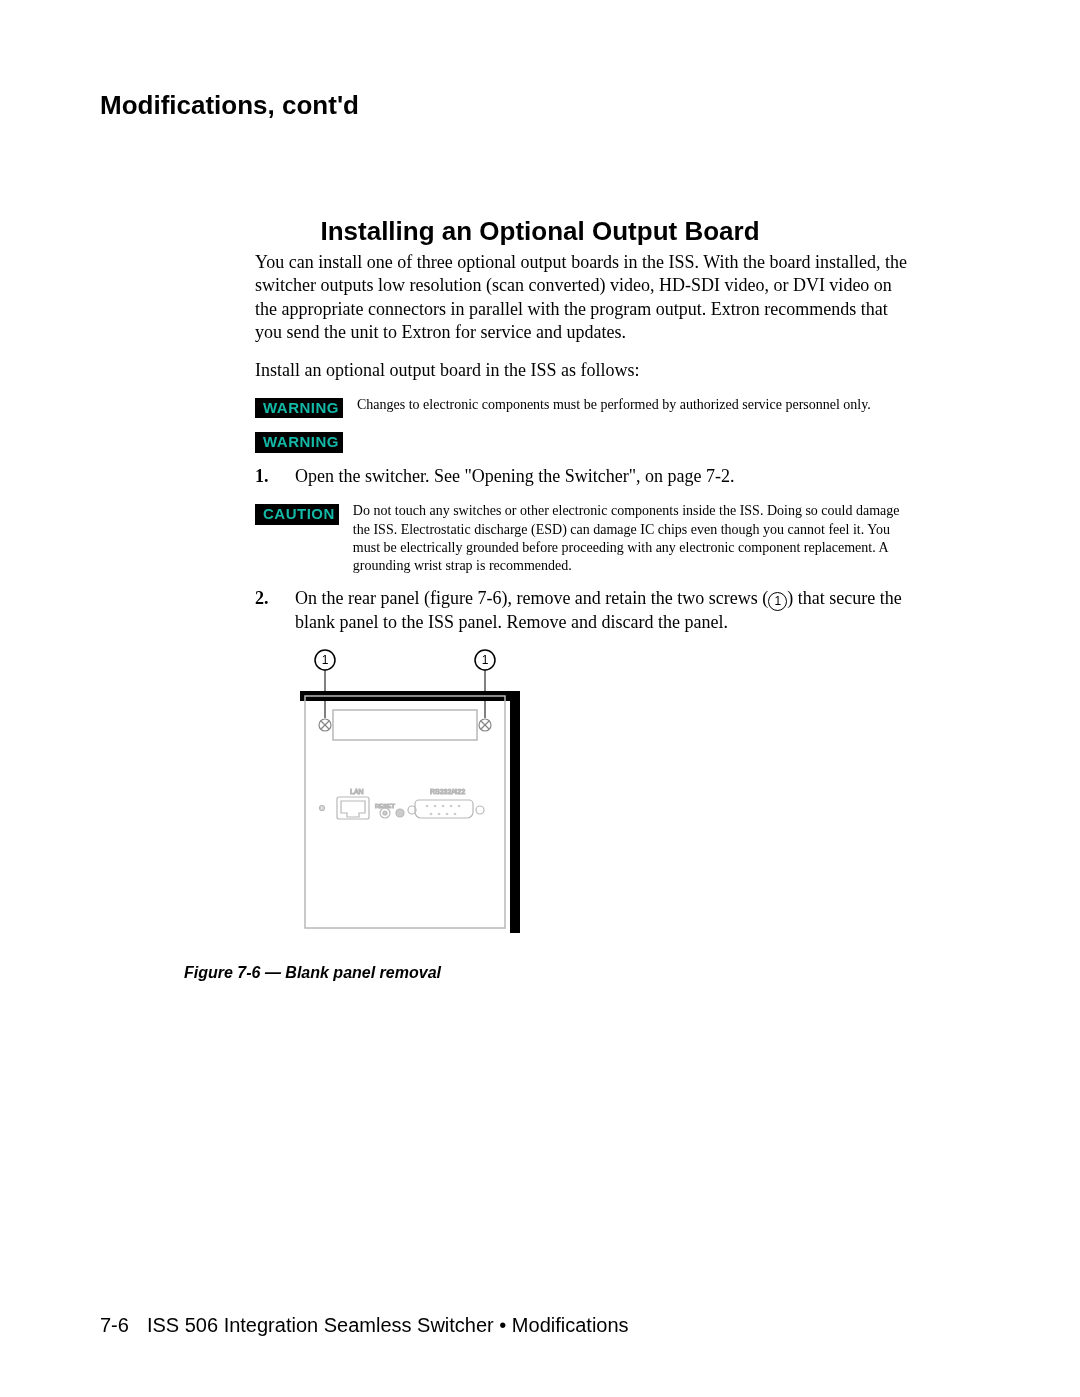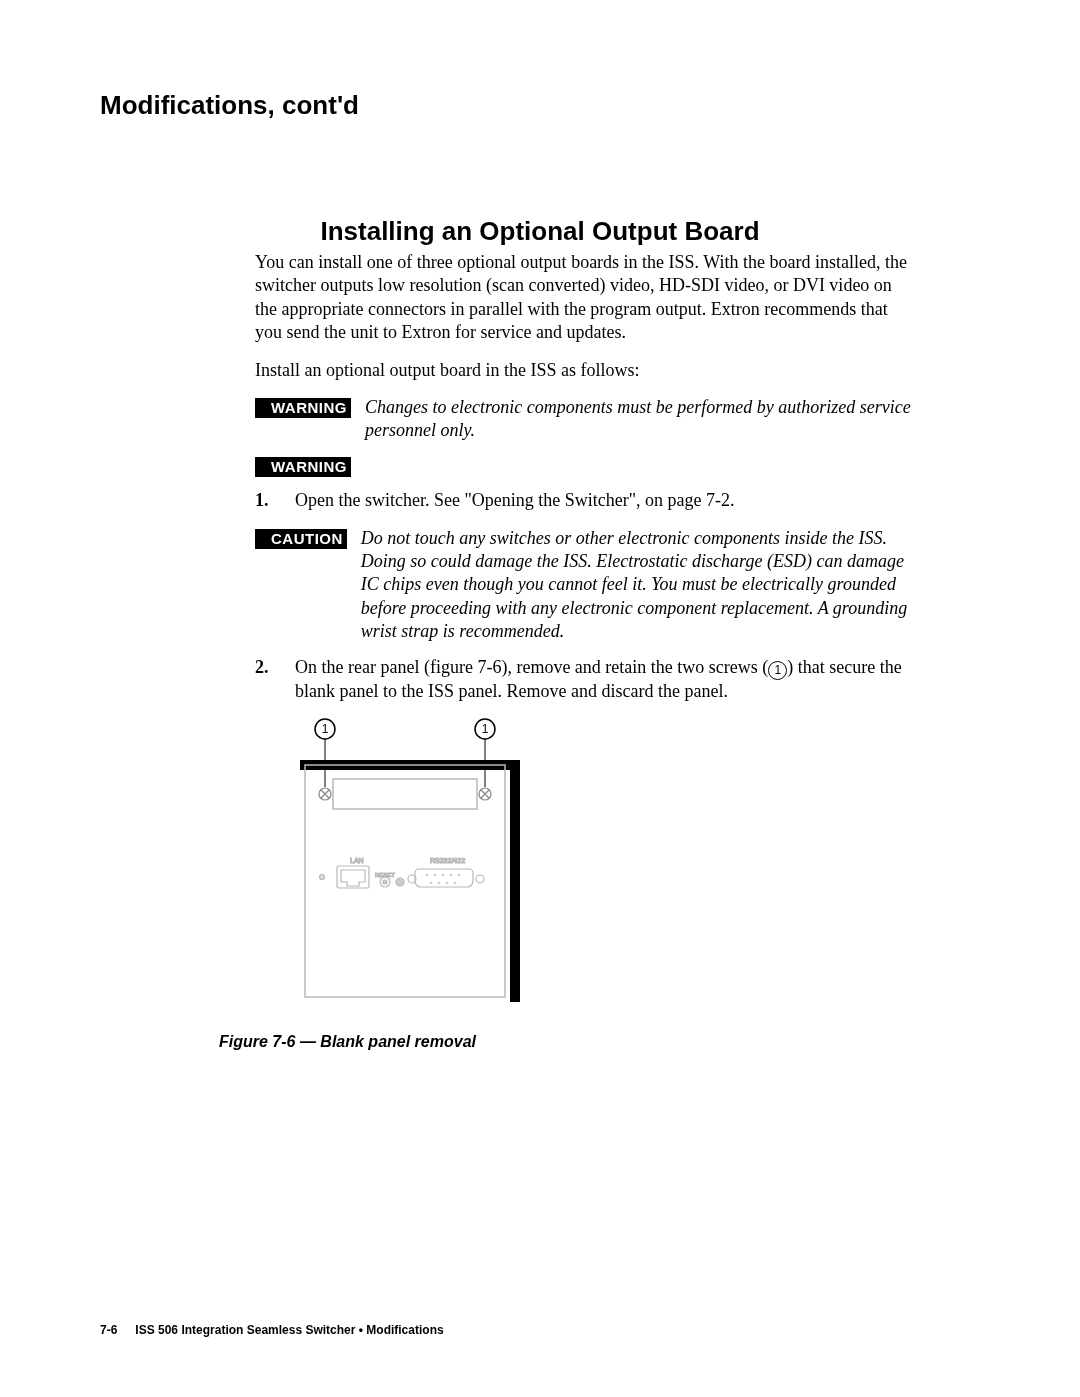"WARNING" .admon-badge { color: #ffffff -> #14b8a6; padding: 0px 4px 1px 16px -> 0px 4px 1px 8px }
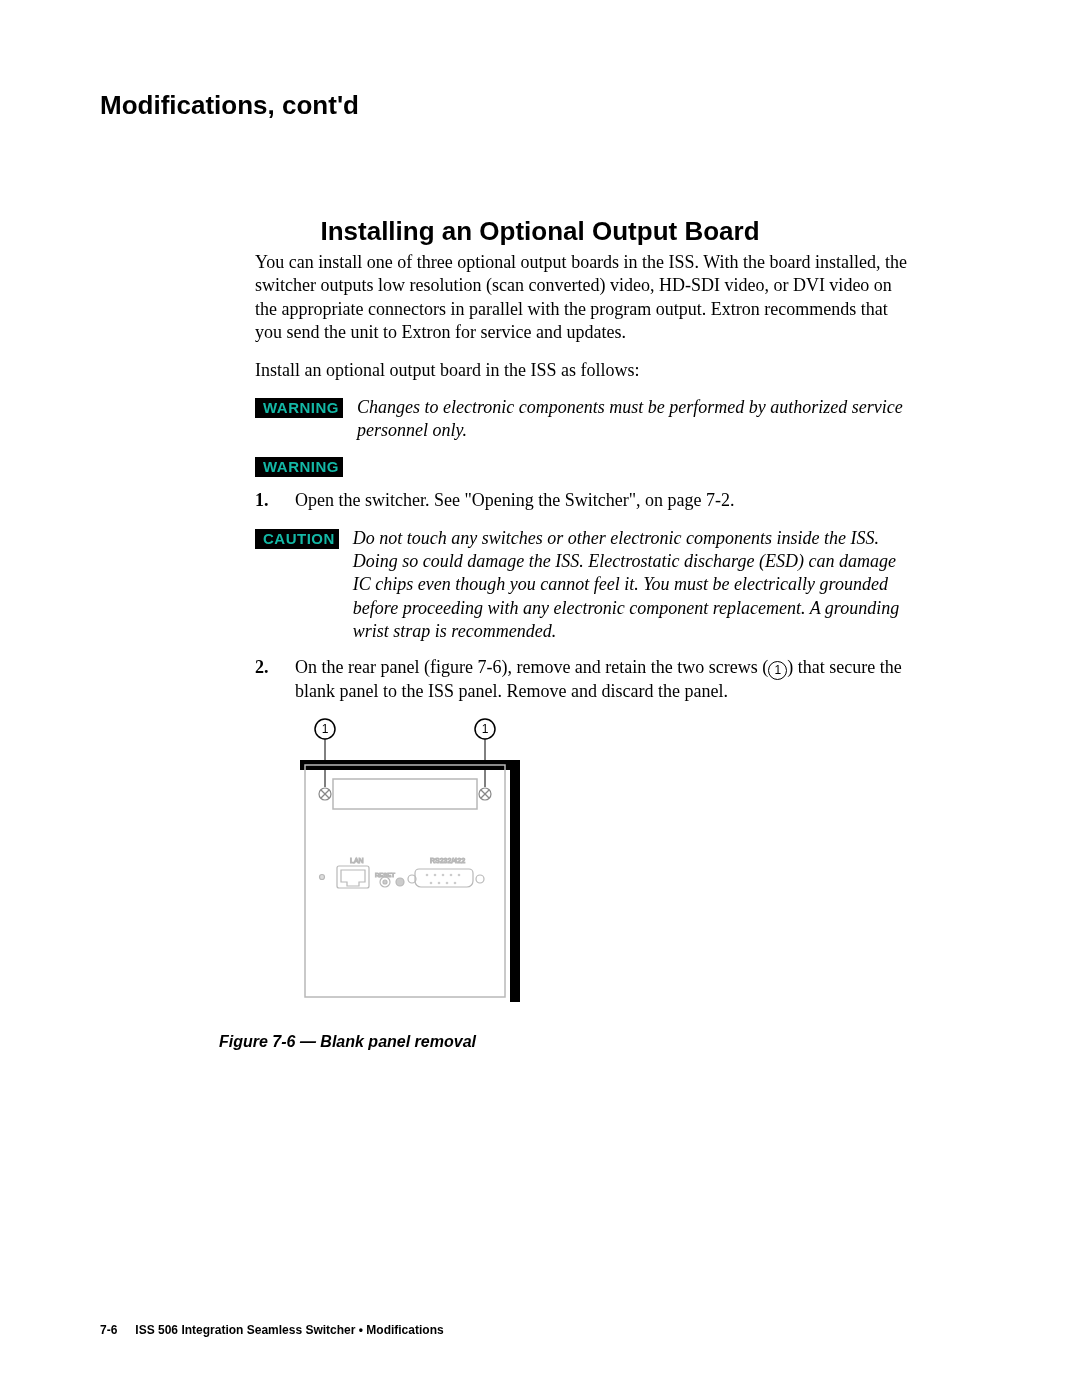"Changes to electronic components must" .admon-text { font-size: 18px -> 14px; font-style: italic -> none }
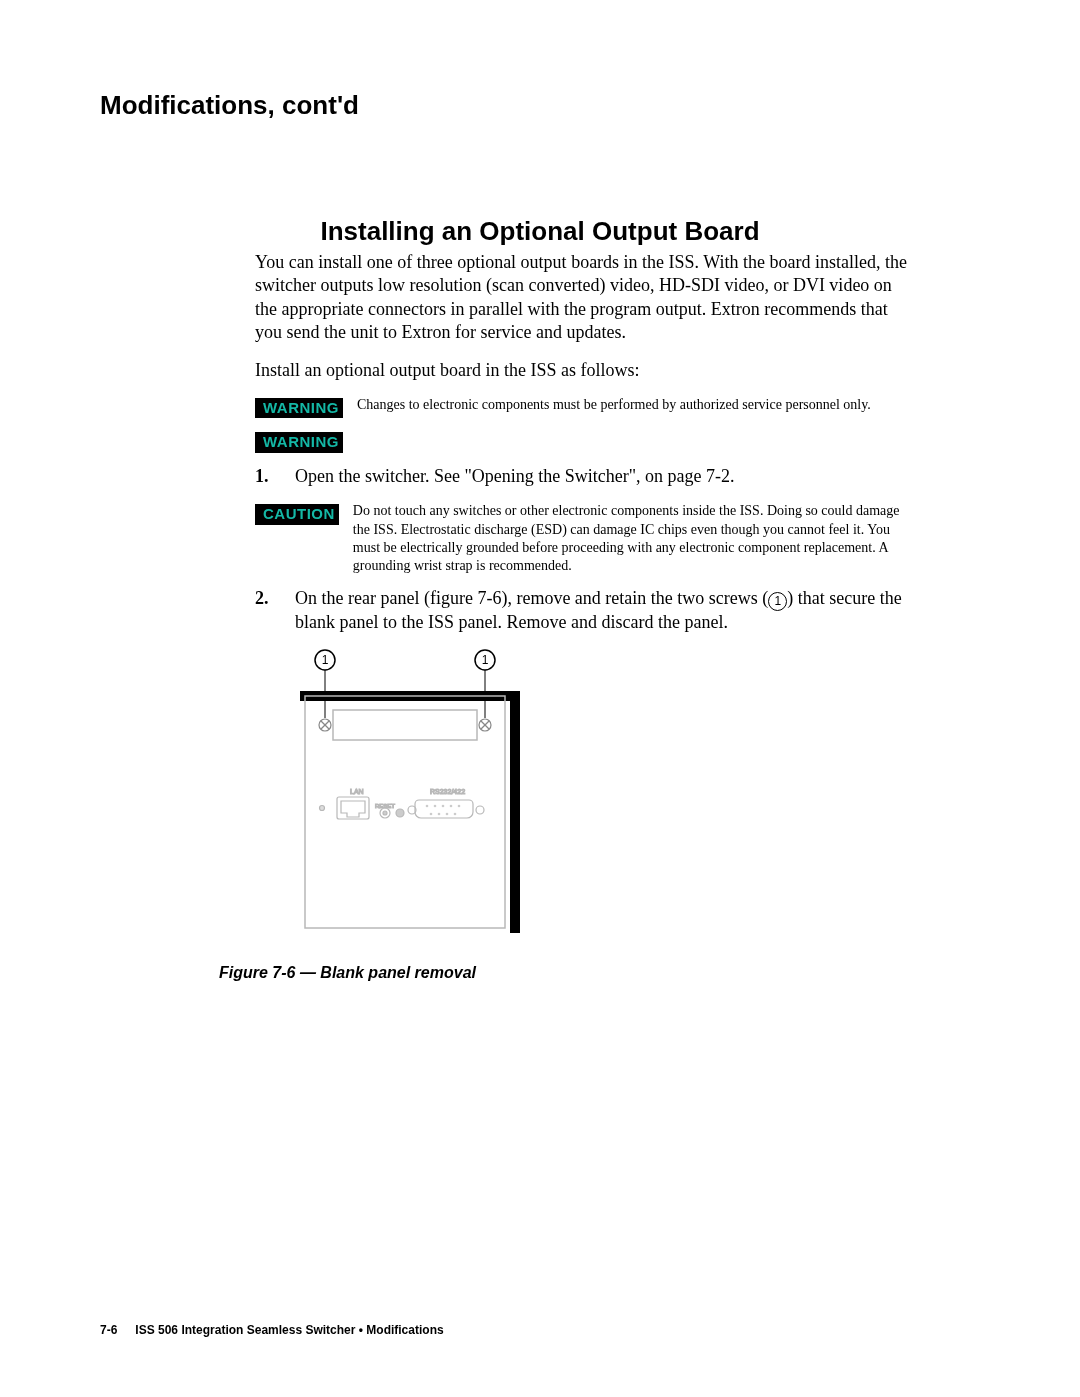"Figure 7-6 — Blank panel" .figure-caption { margin-left: 119px -> 84px }
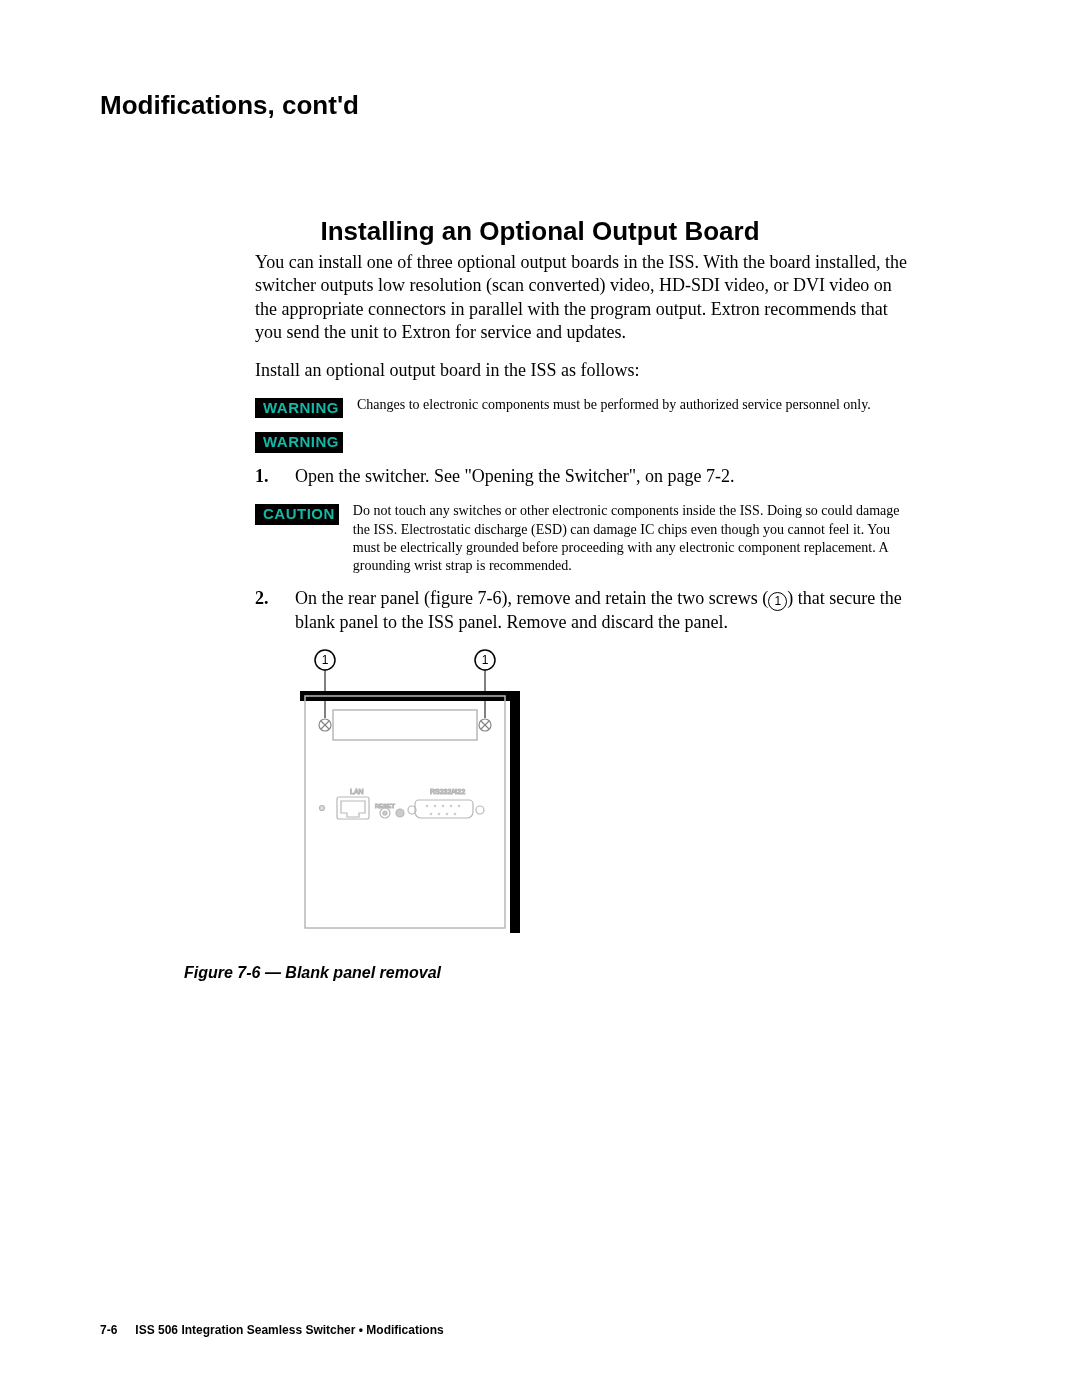"7-6 ISS 506 Integration Seamless" .footer { font-size: 12px -> 20px; font-weight: 700 -> 400 }
